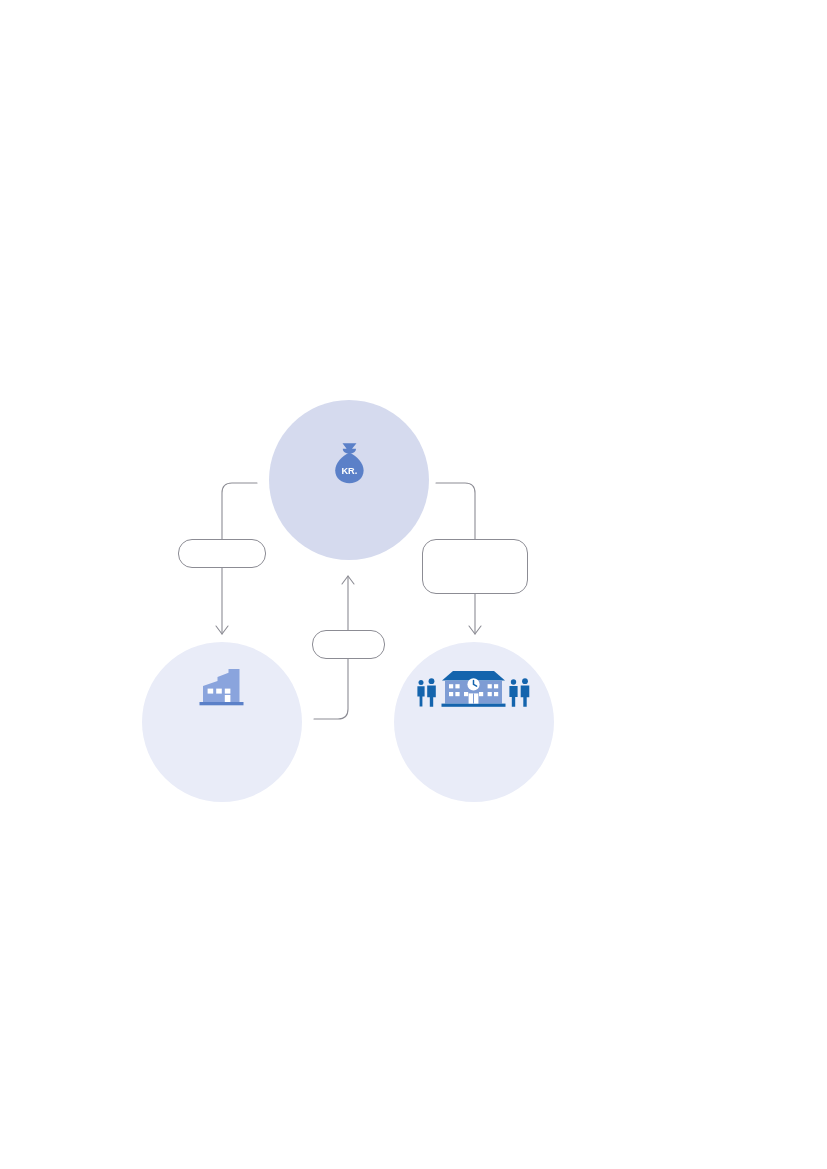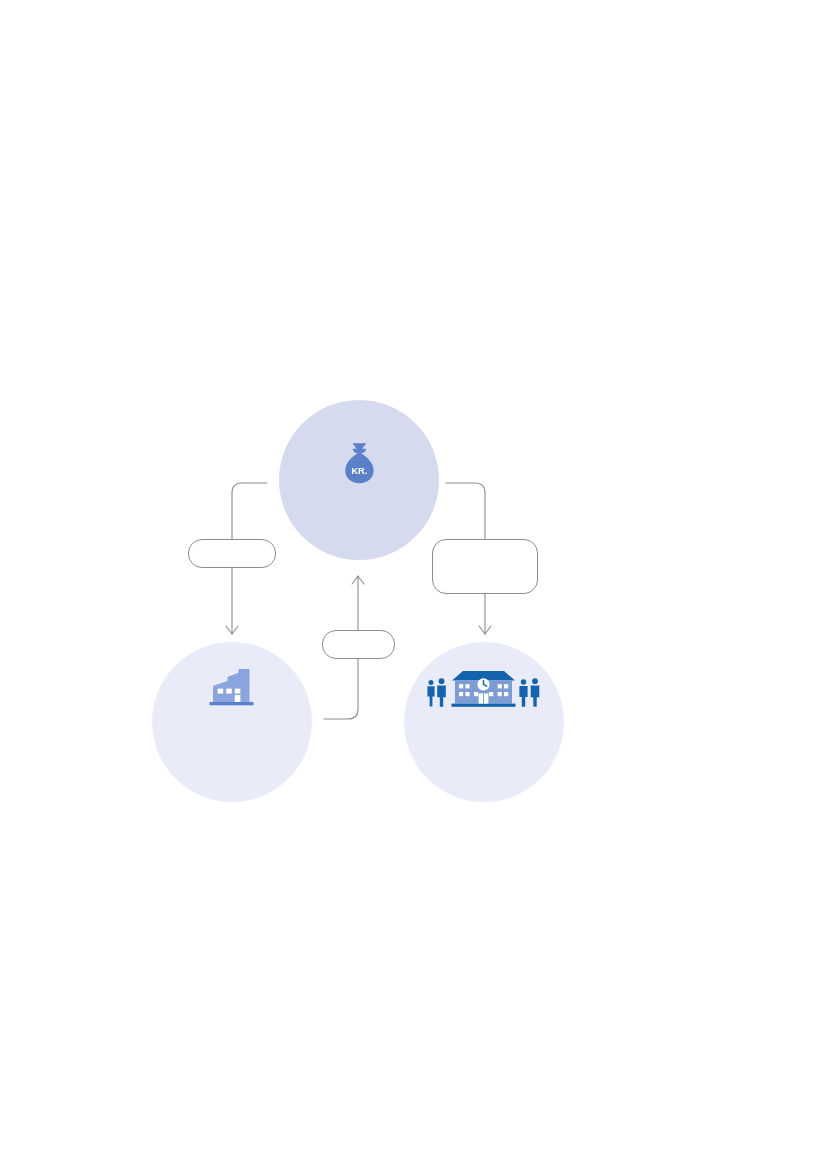"KR." #diagram-canvas { left: 14px -> 4px }
